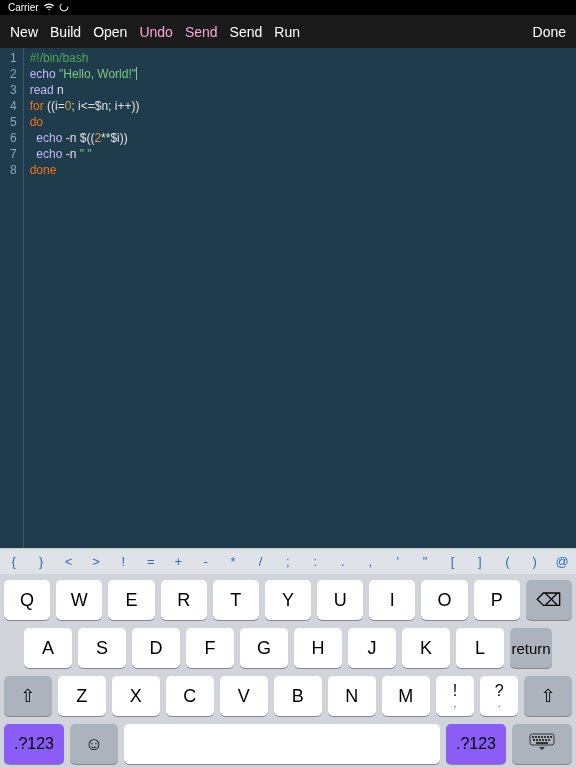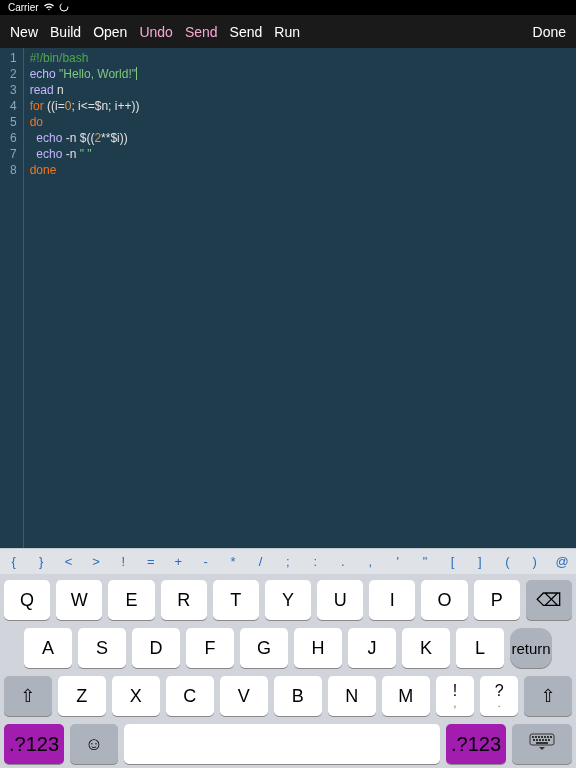"return" .key.return { border-radius: 12px -> none }
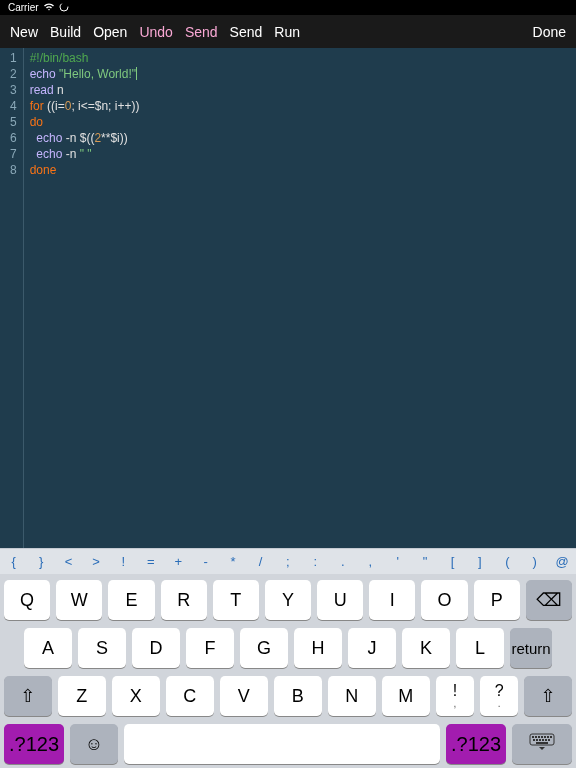".?123" .key.mode { background: #a21caf -> #8b5cf6; font-size: 20px -> 16px }
